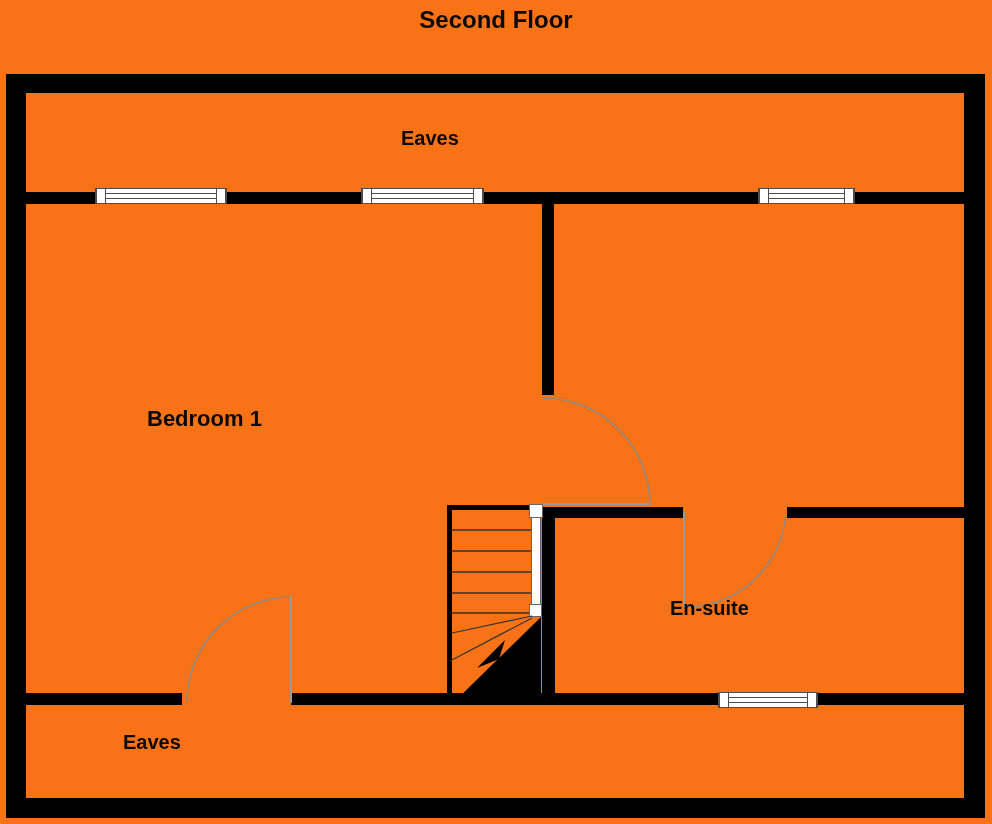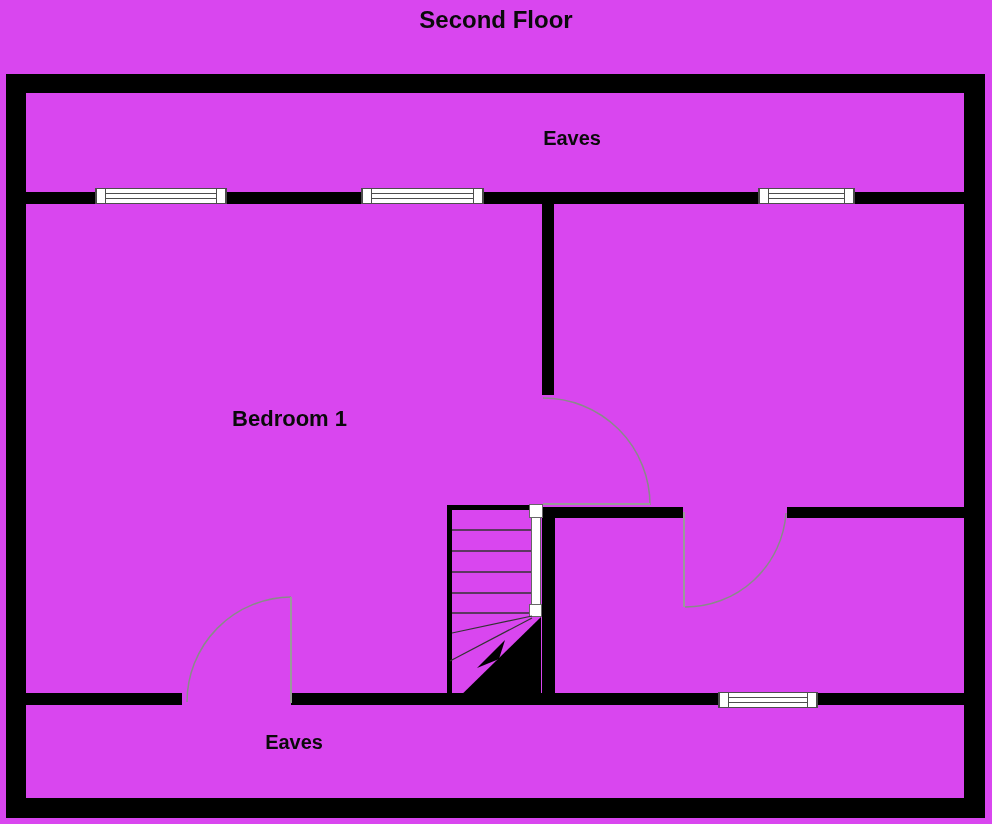"Second Floor" #plan { background: #d946ef -> #f97316 }
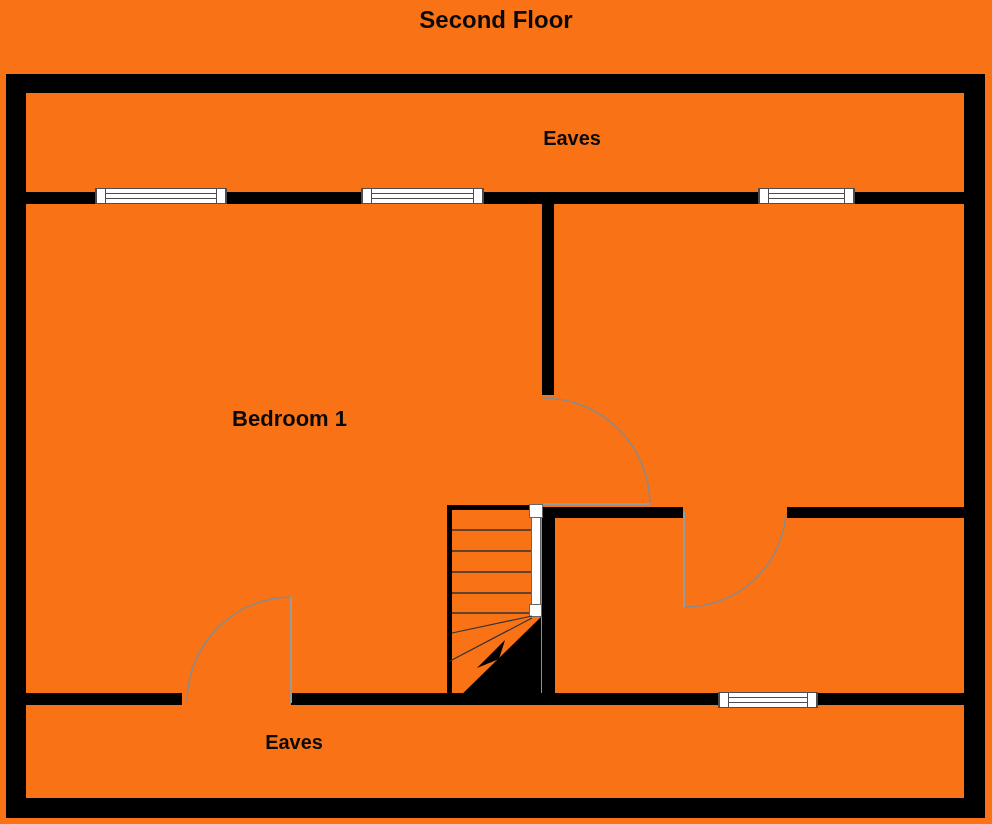"Eaves" .room-label { text-align: right -> left }
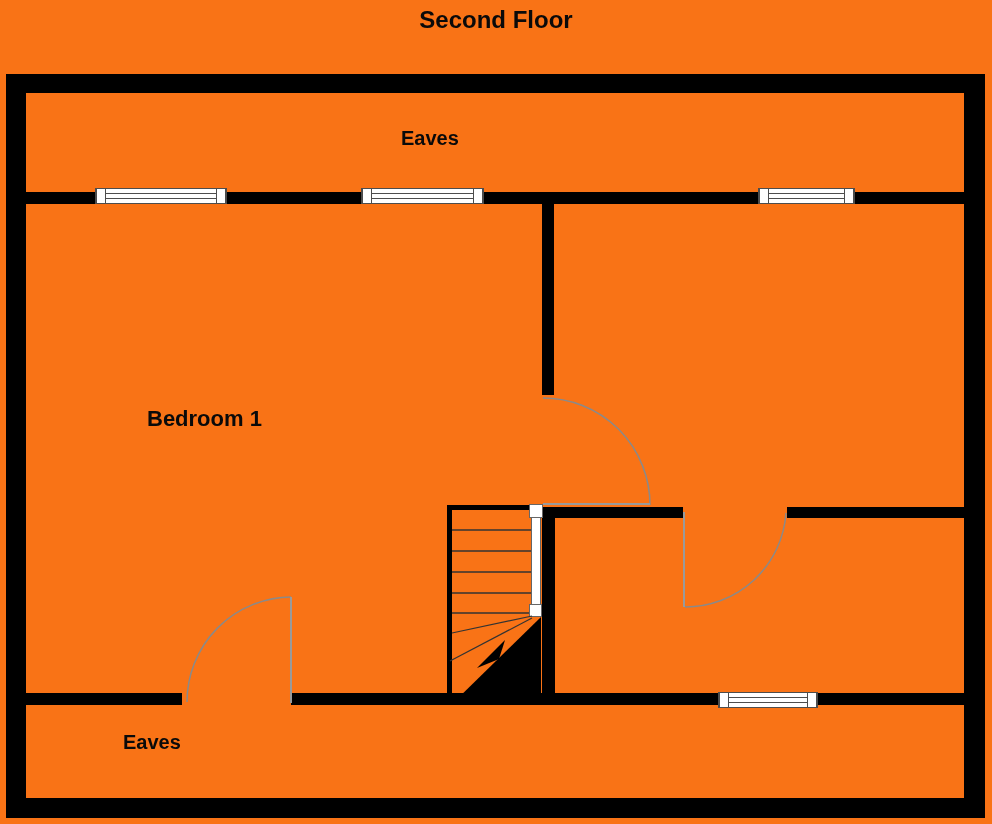"En-suite" div.room-label { html: none -> <div>En-suite</div> }
